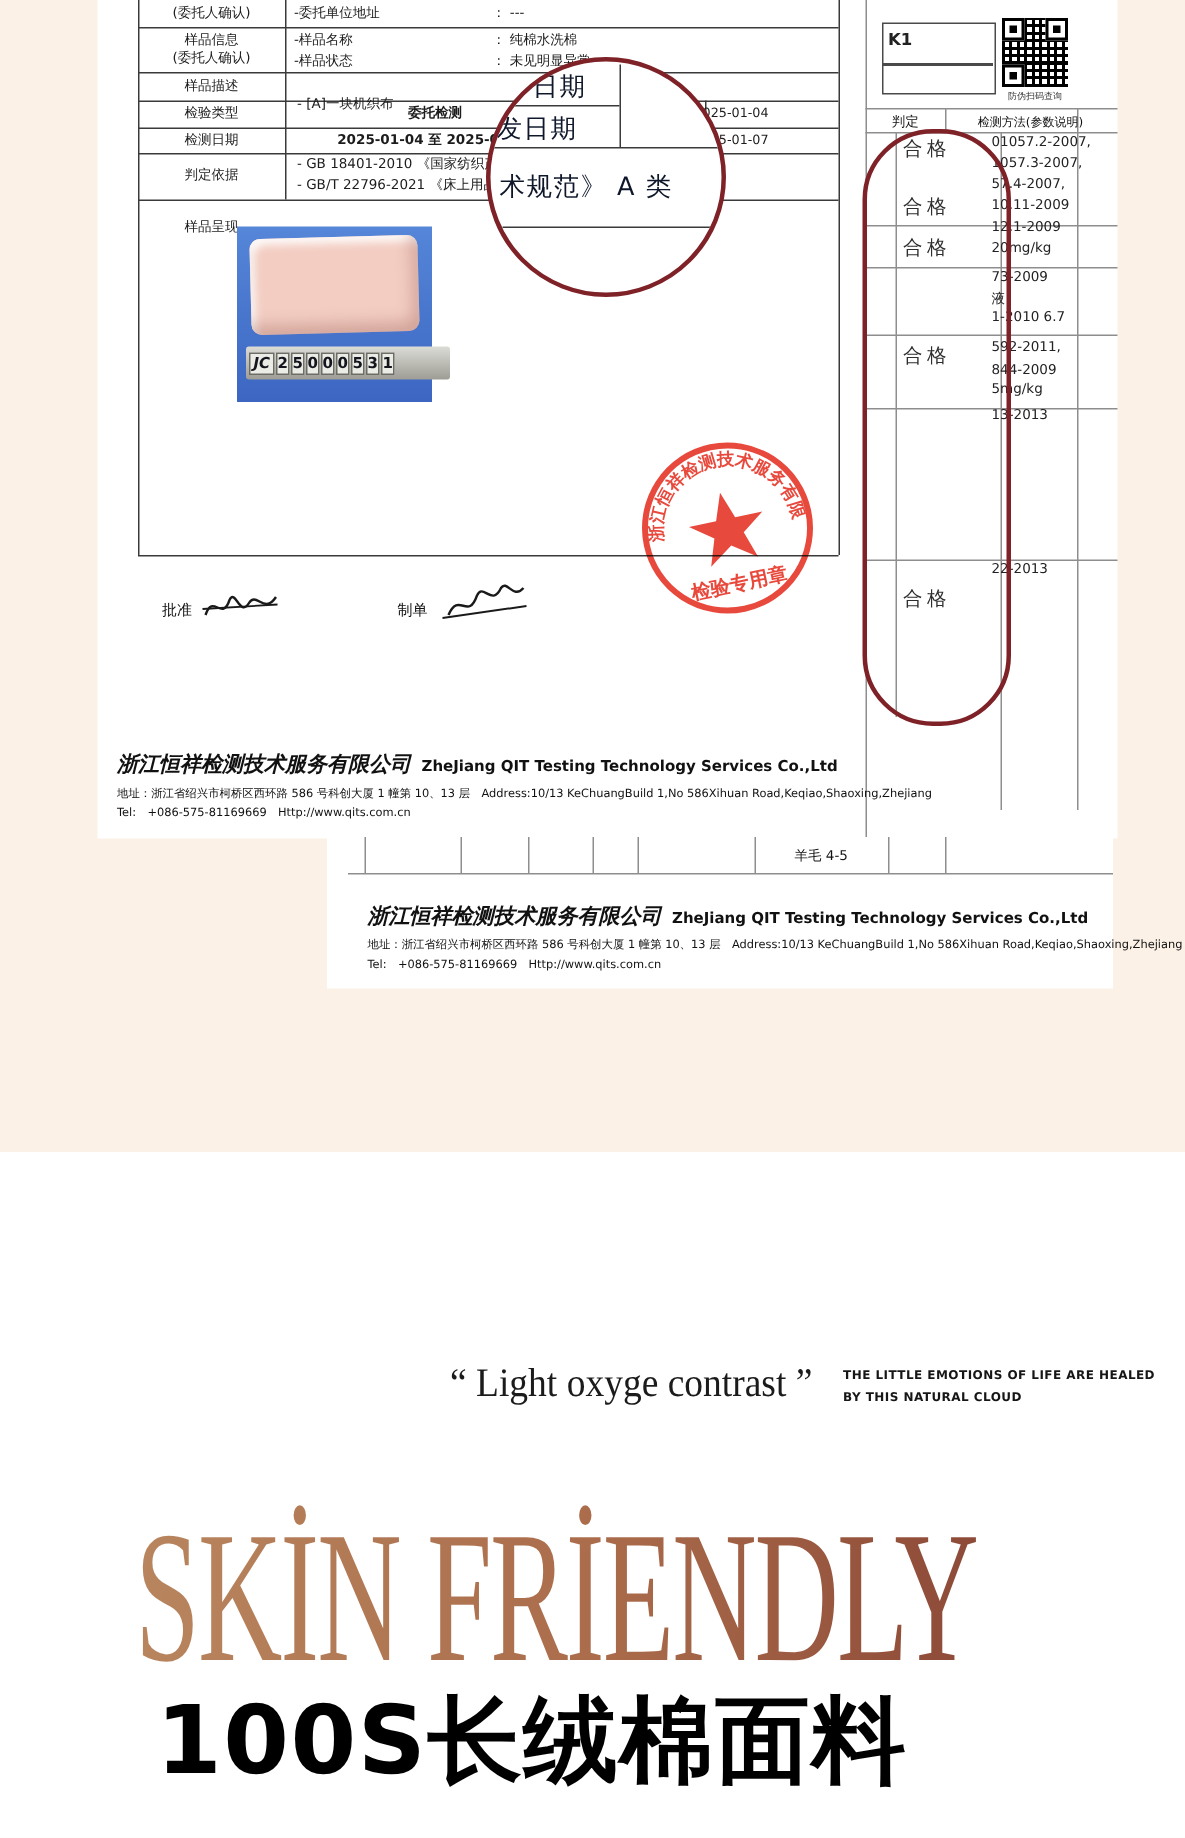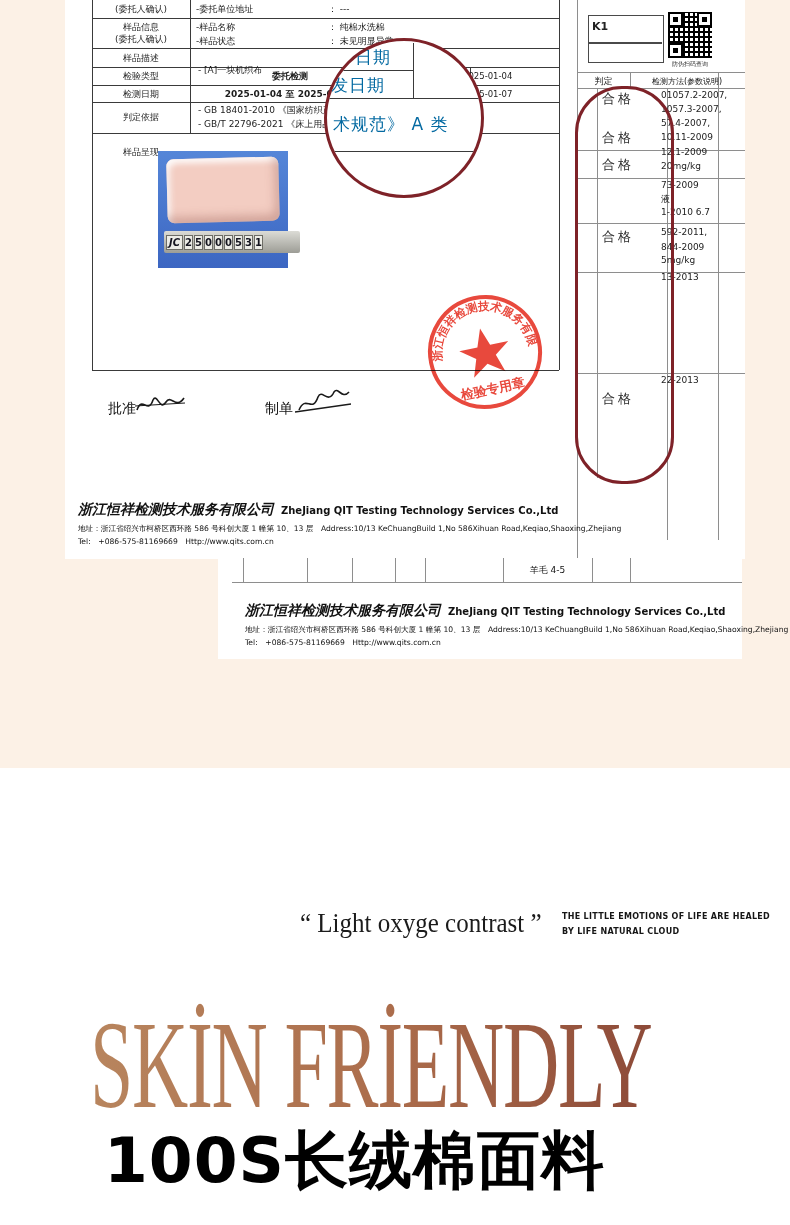"日期" .lens .t { color: #0369a1 -> #0f172a }
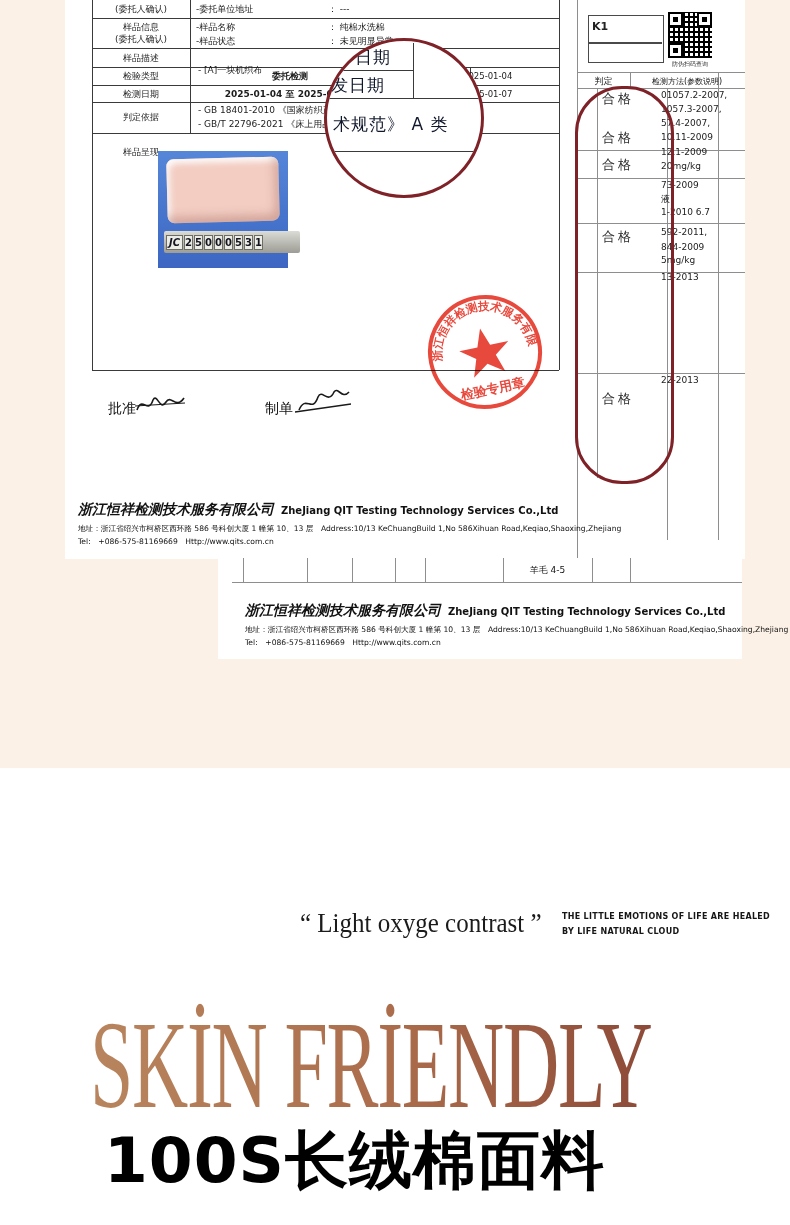"批准" .sigrow .cap { font-size: 14px -> 10px }
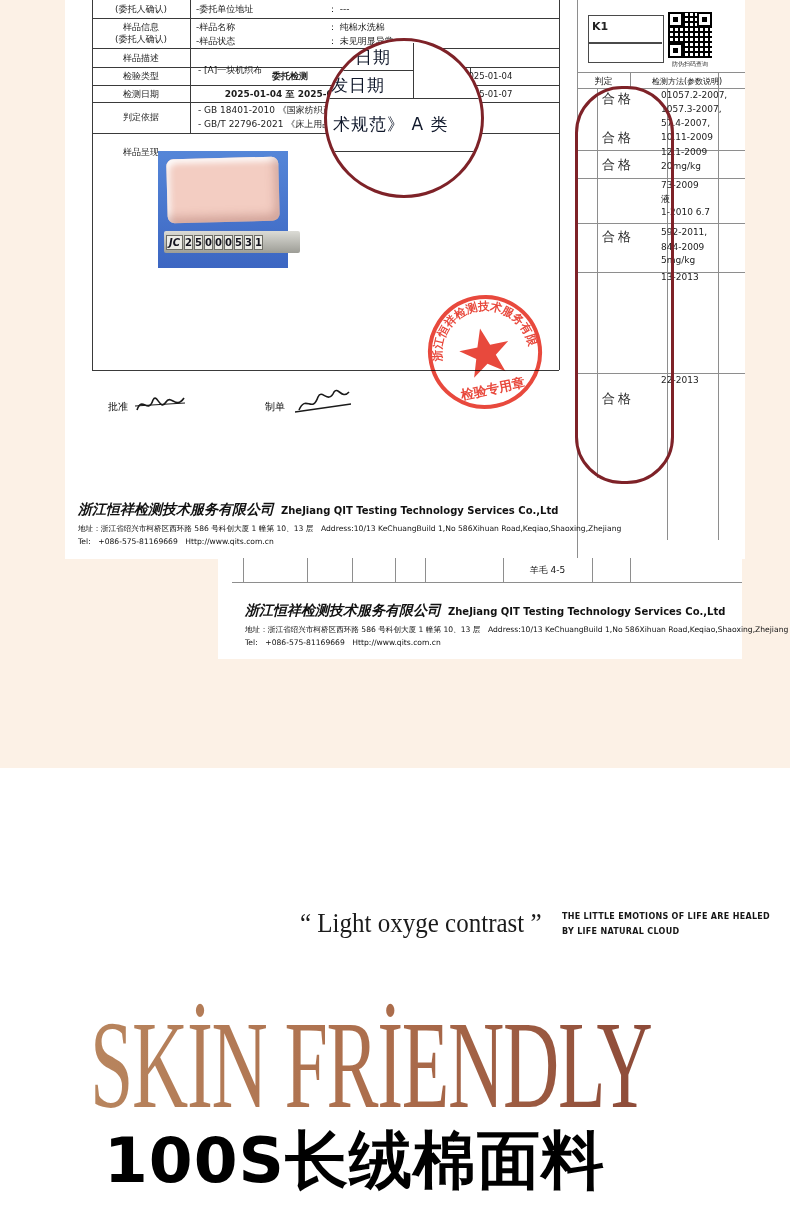"BY LIFE NATURAL CLOUD" div.tag { text: LIFE -> THIS }
